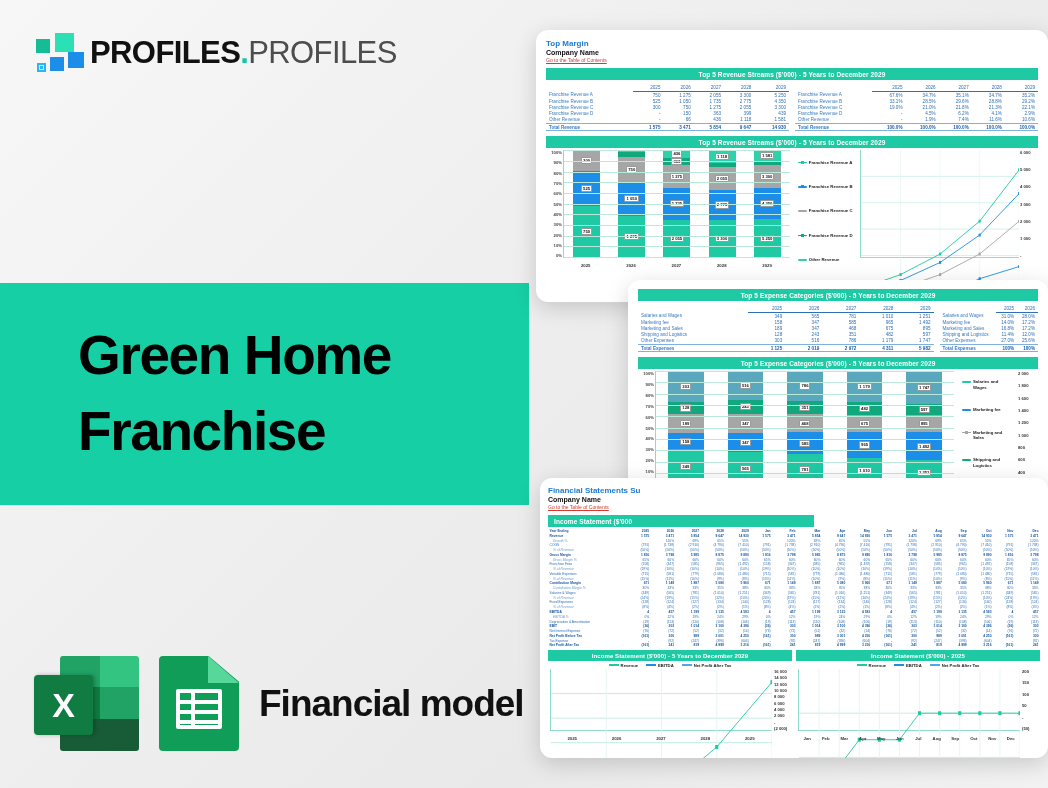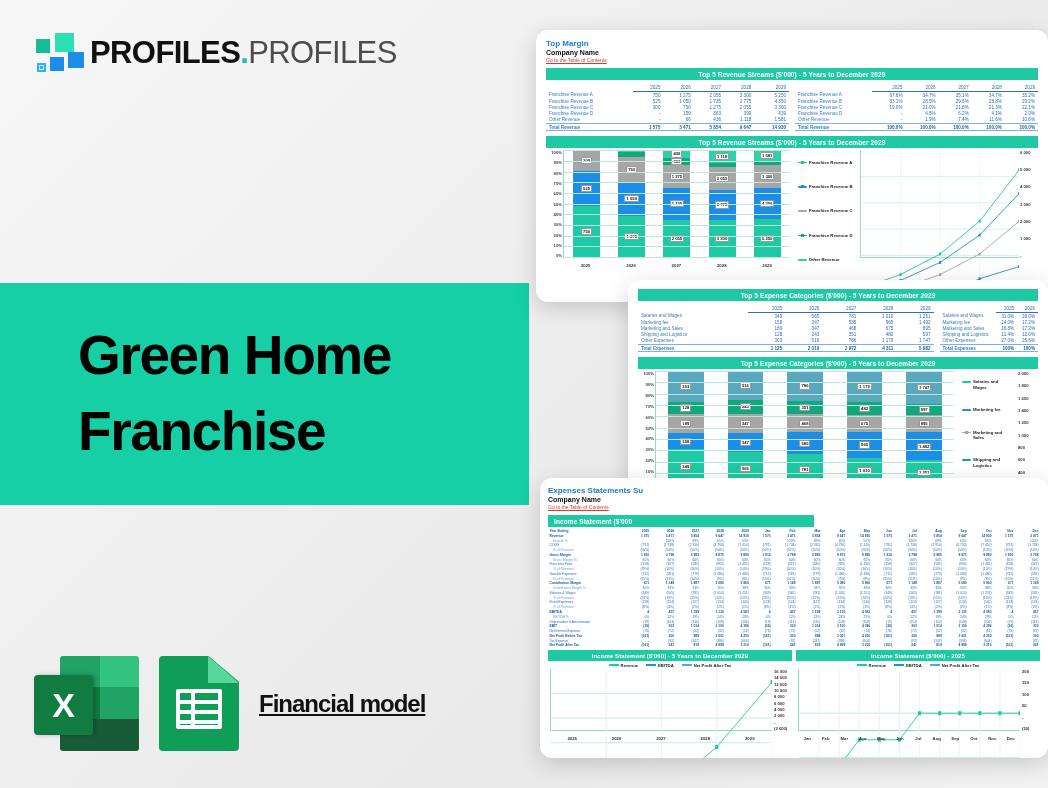"Expenses Statements Su" div.sh-title { text: Expenses -> Financial }
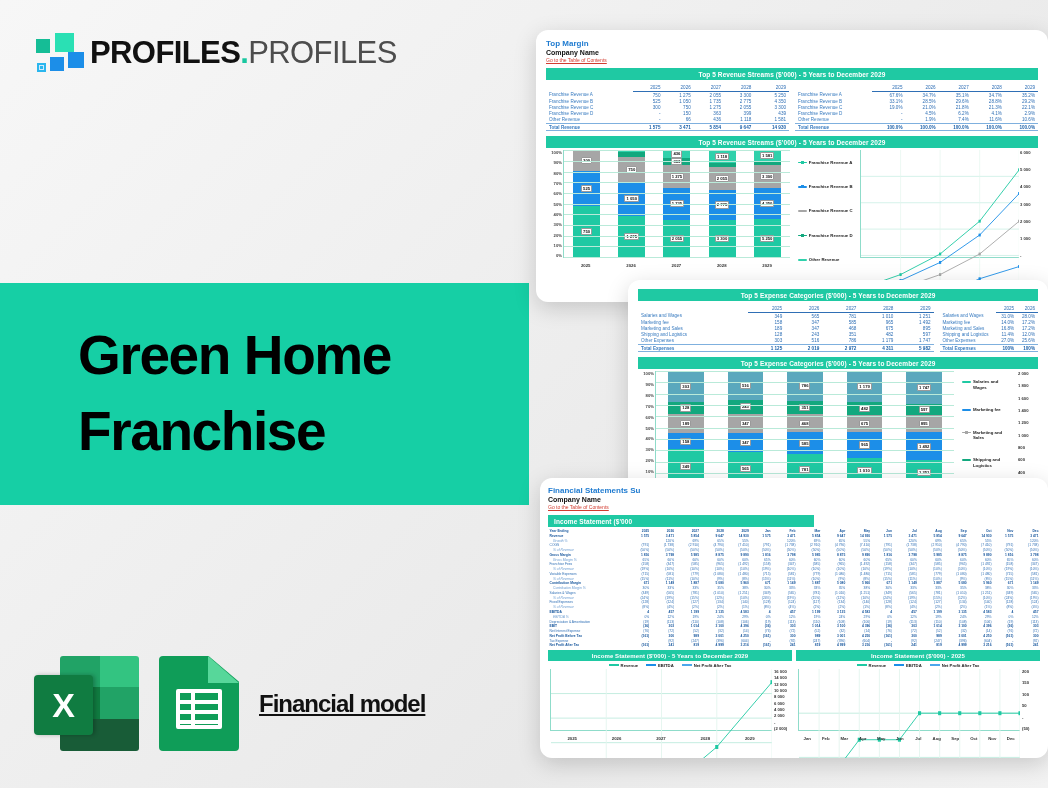"Financial model" #footer .fm-label { font-size: 24px -> 37px; text-decoration: underline -> none }
